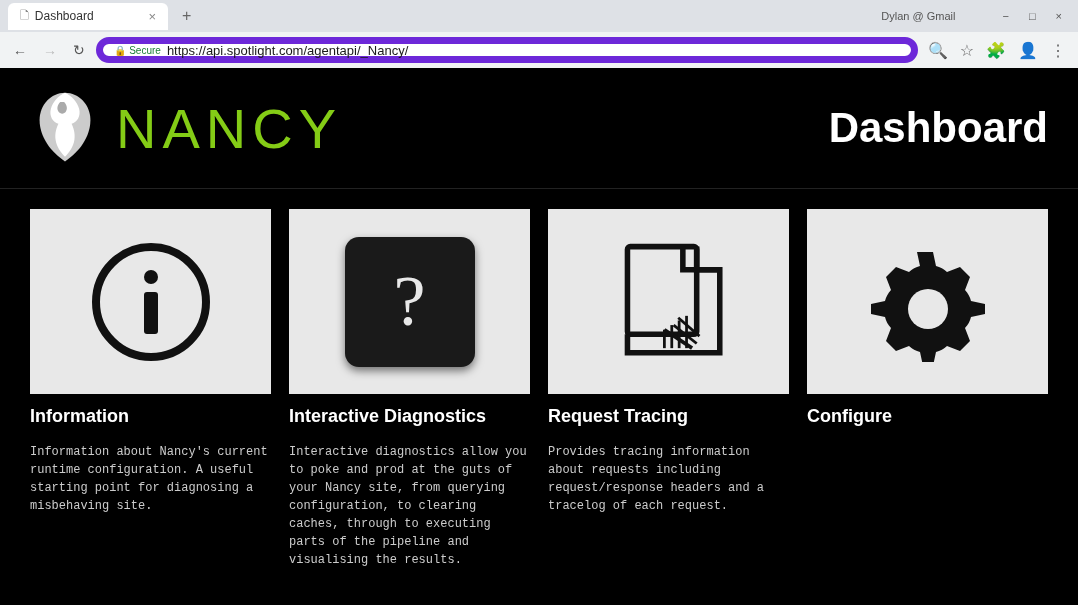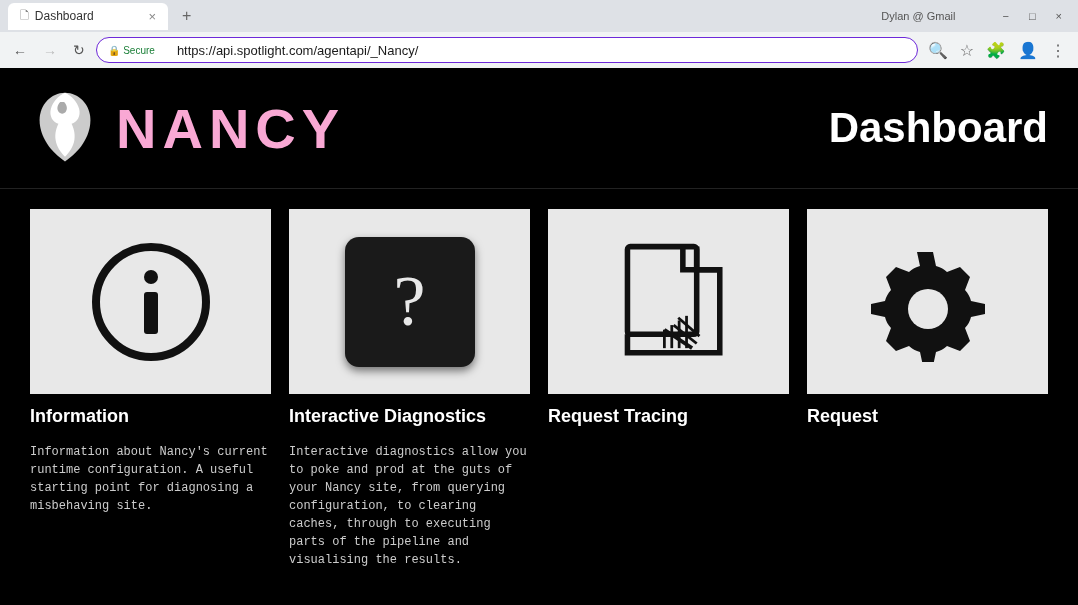"Secure" .address-bar-container { border: 1px solid #6d28d9 -> 7px solid #6d28d9; gap: 22px -> 6px }
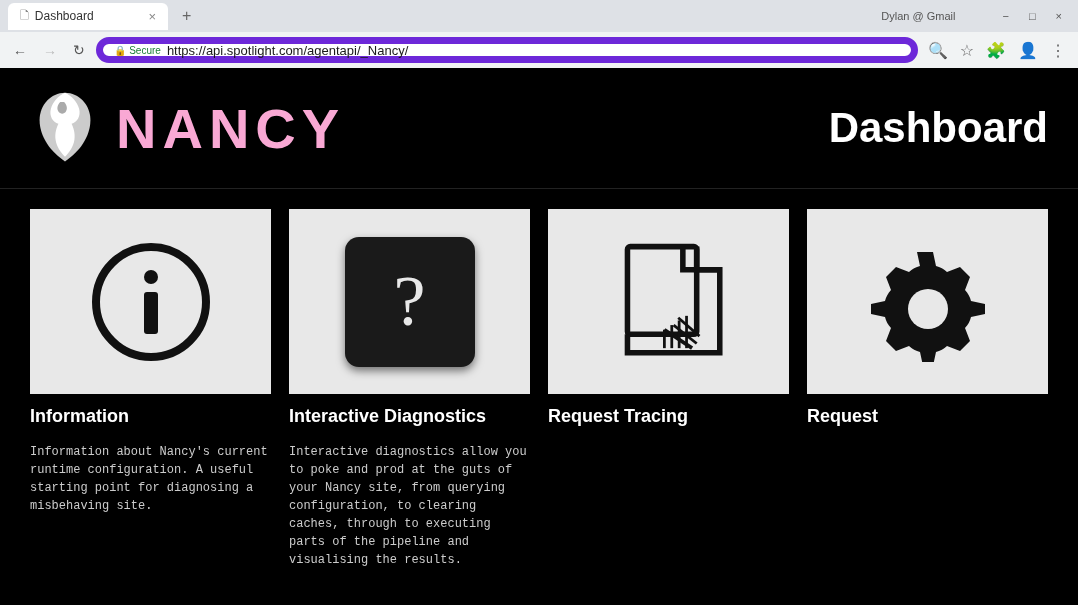"NANCY" .logo-text { color: #f9a8d4 -> #84cc16; font-weight: bold -> normal }
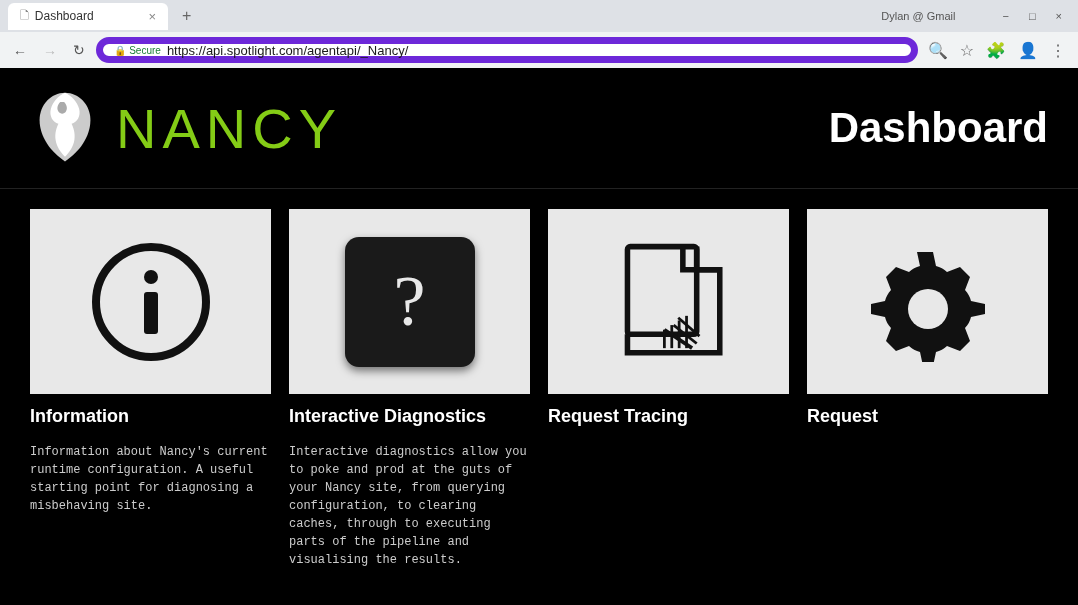"Request" div.card-title { text: Request -> Configure }
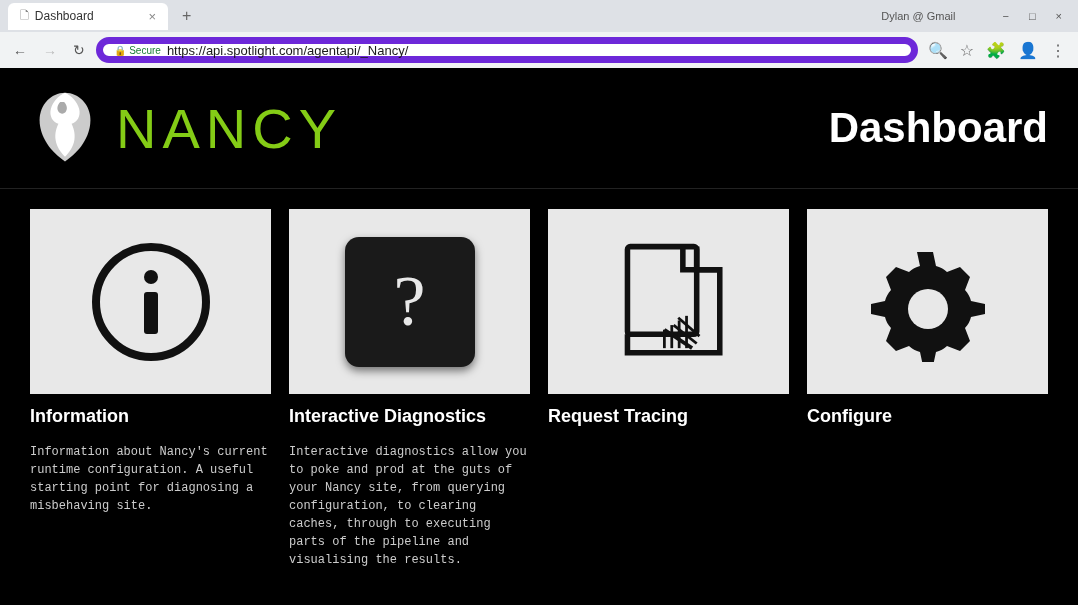"Provides tracing information about" div.card-desc { html: none -> <div>Provides tracing information about requests including request/response headers and a tracelog of each request.</div> }
